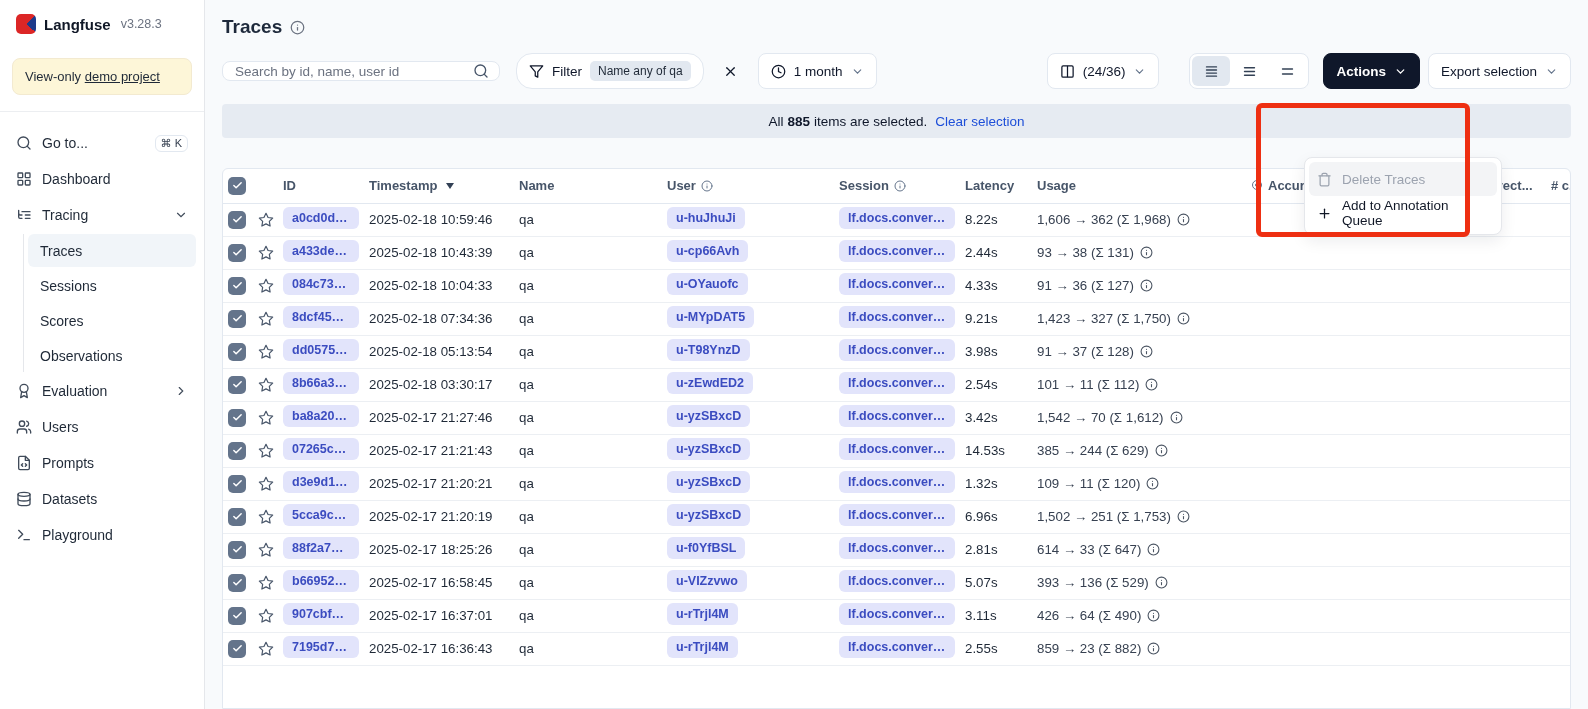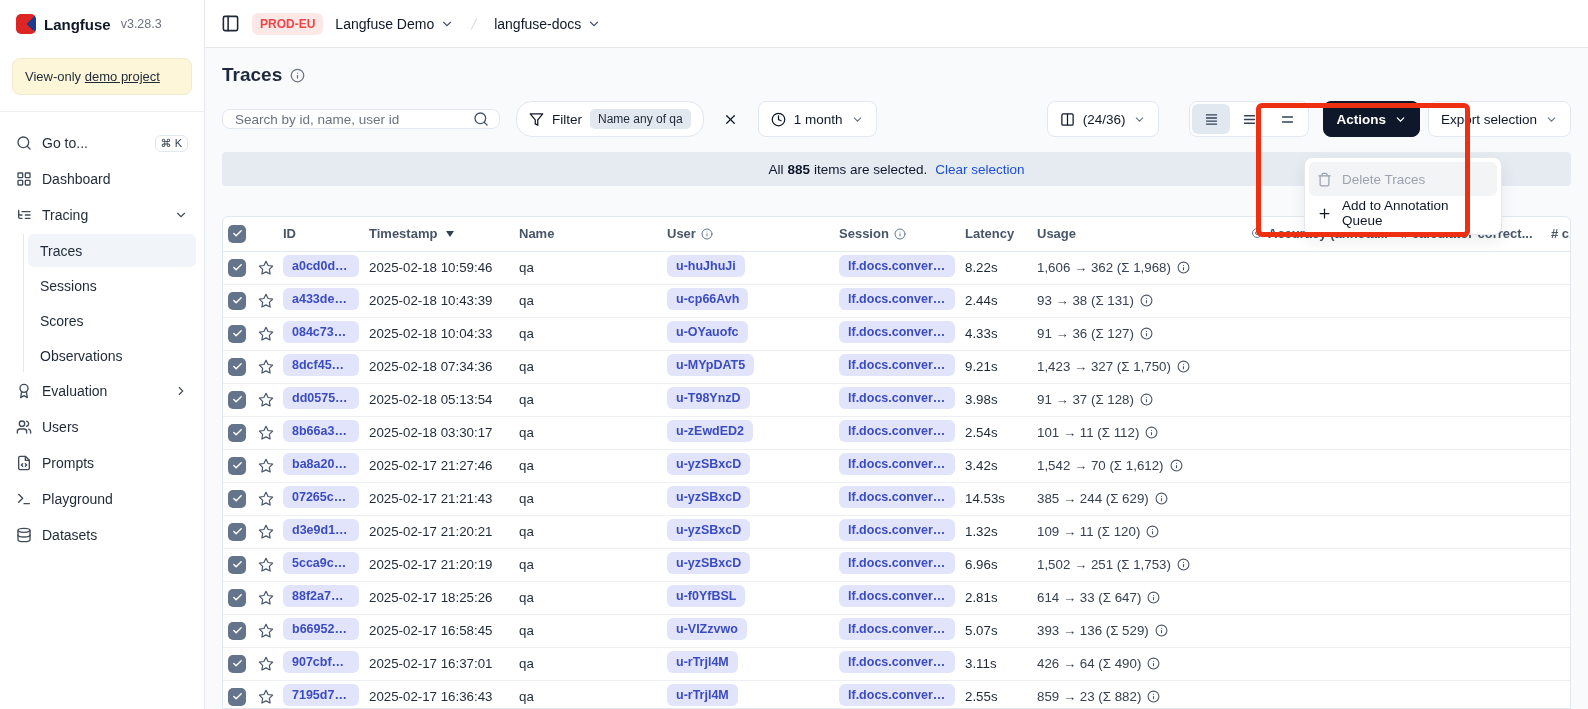"PROD-EU" div.topbar { html: <div> <svg> <rect></rect> <line></line> </svg> <span>PROD-EU</span> <span> <span>Langfuse Demo</span> <svg> <polyline></polyline> </svg> </span> <svg> <path></path> </svg> <span> <span>langfuse-docs</span> <svg> <polyline></polyline> </svg> </span> </div> -> none }
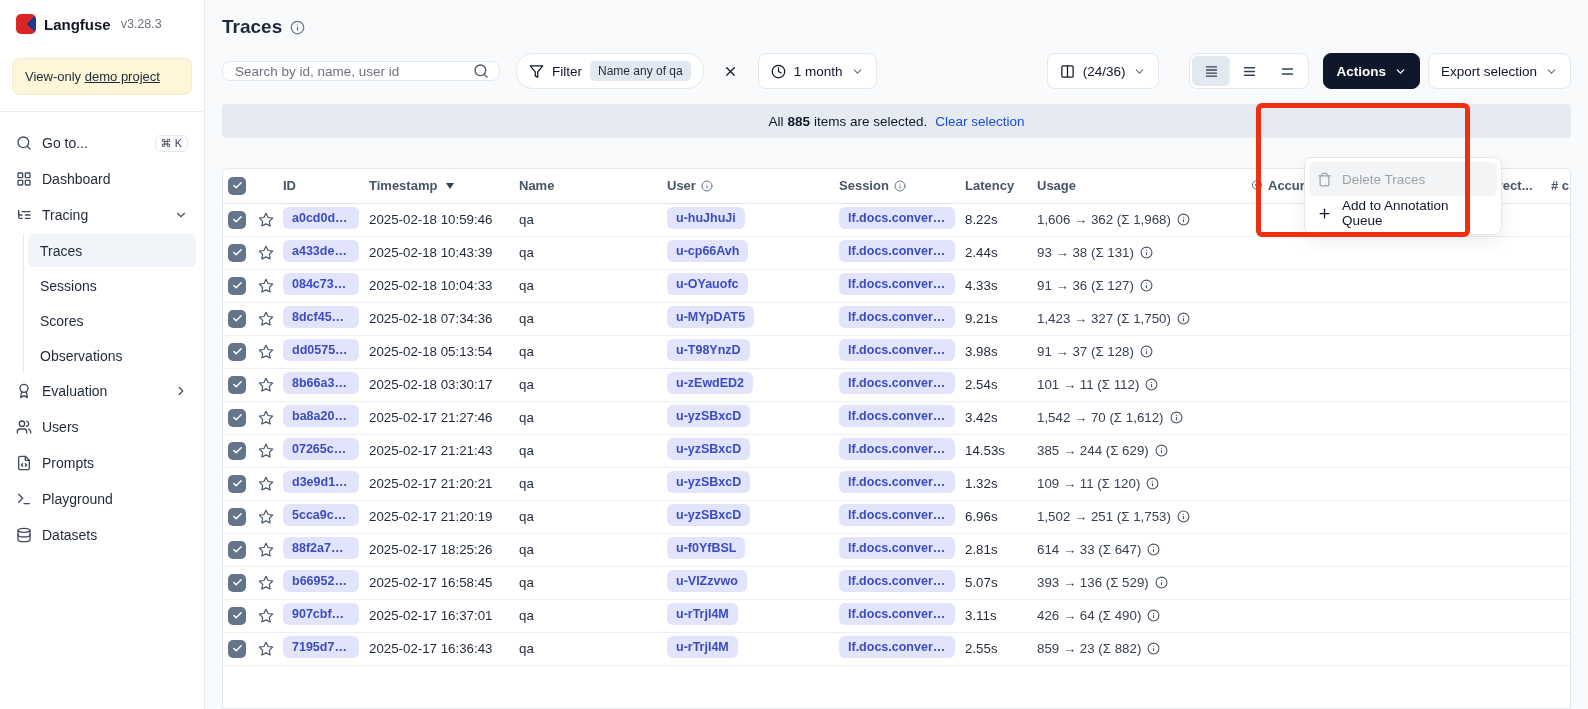"Playground" div.nav-item { order: before "Datasets" -> after "Datasets" }
